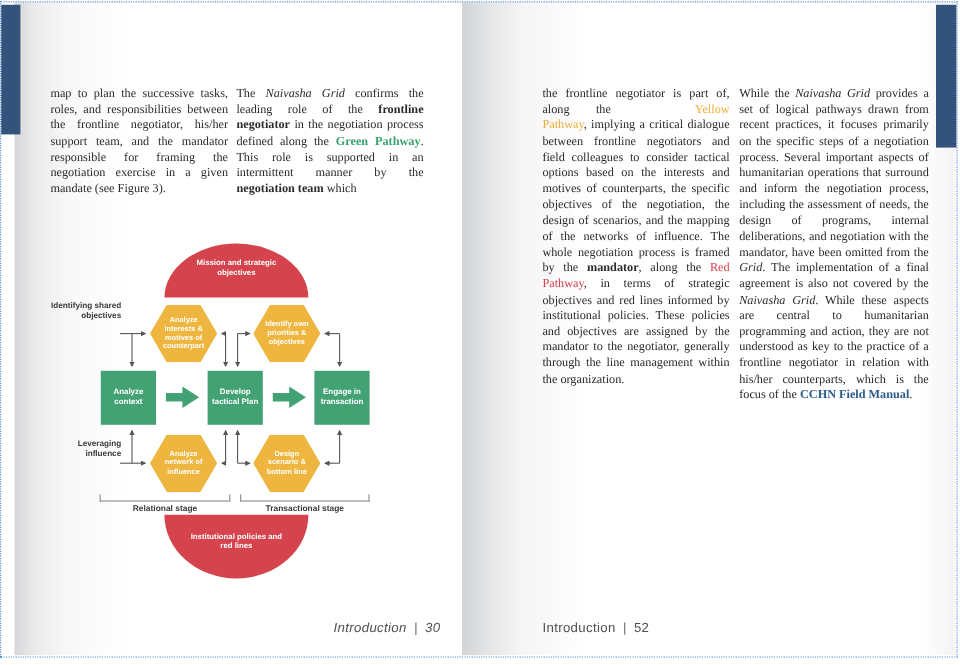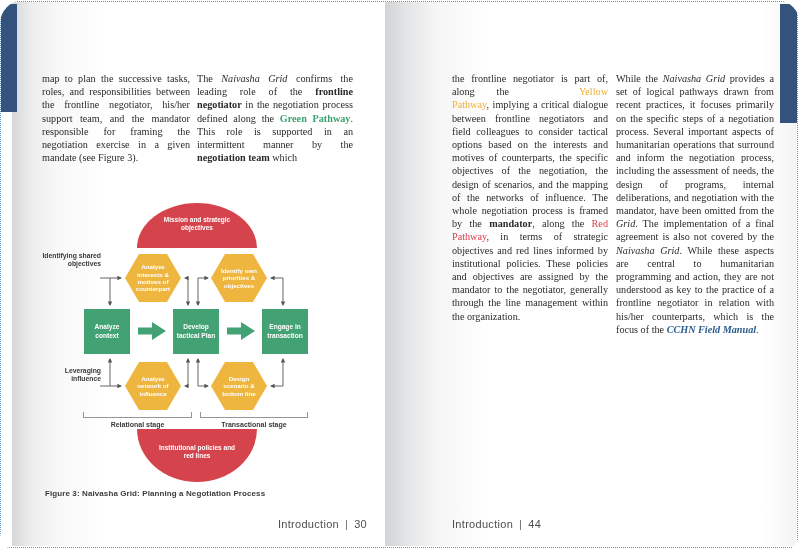"map to plan the successive" .canvas { border-radius: 24px -> none }
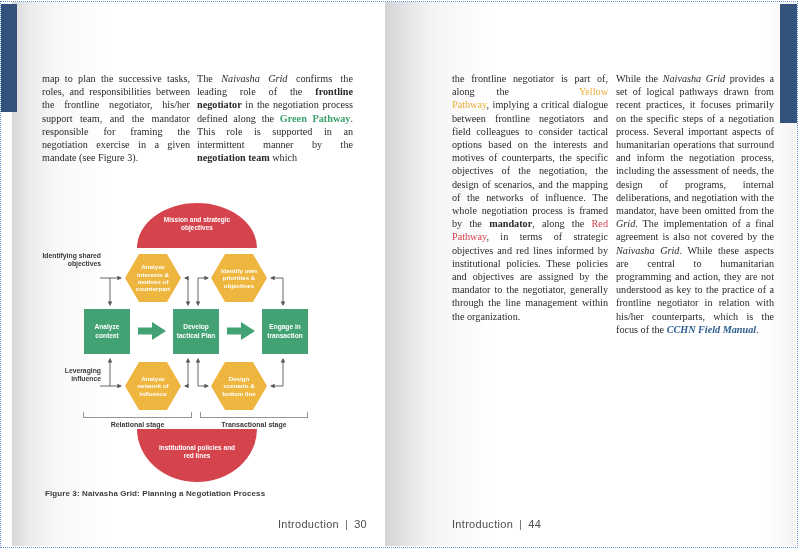"CCHN Field Manual" .run-bn { font-style: italic -> none }
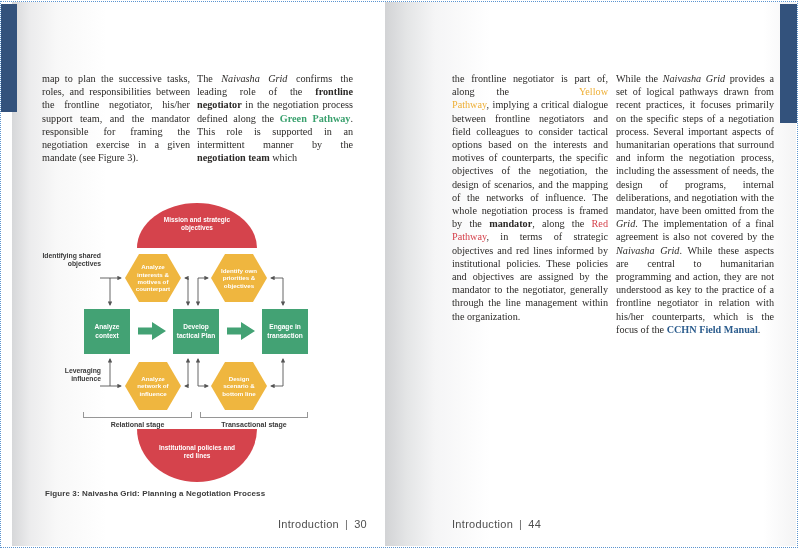"Figure 3: Naivasha Grid: Planning" div.caption { html: <div>Figure 3: Naivasha Grid: Planning a Negotiation Process</div> -> none }
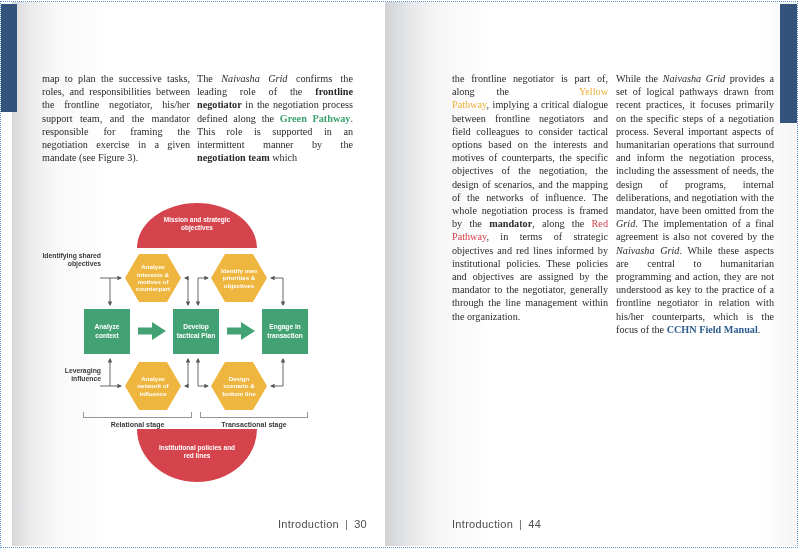"Introduction | 30" .footer-left { font-style: none -> italic }
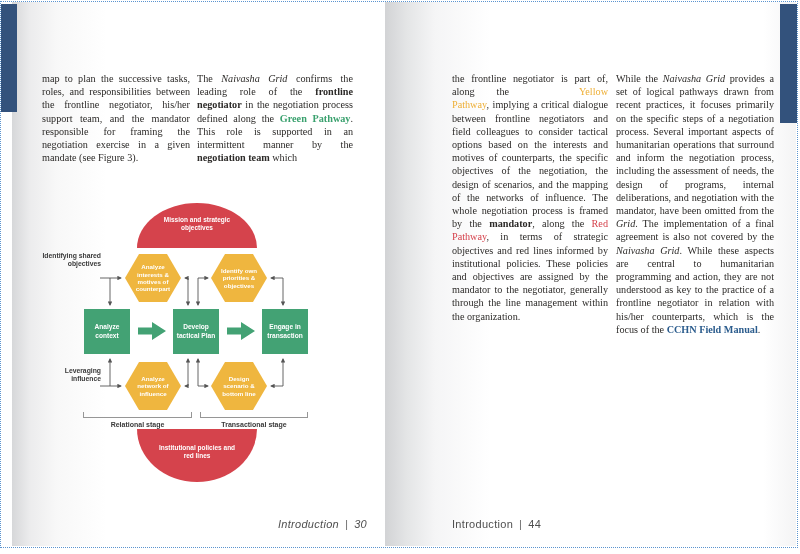"44" span { text: 44 -> 52 }
